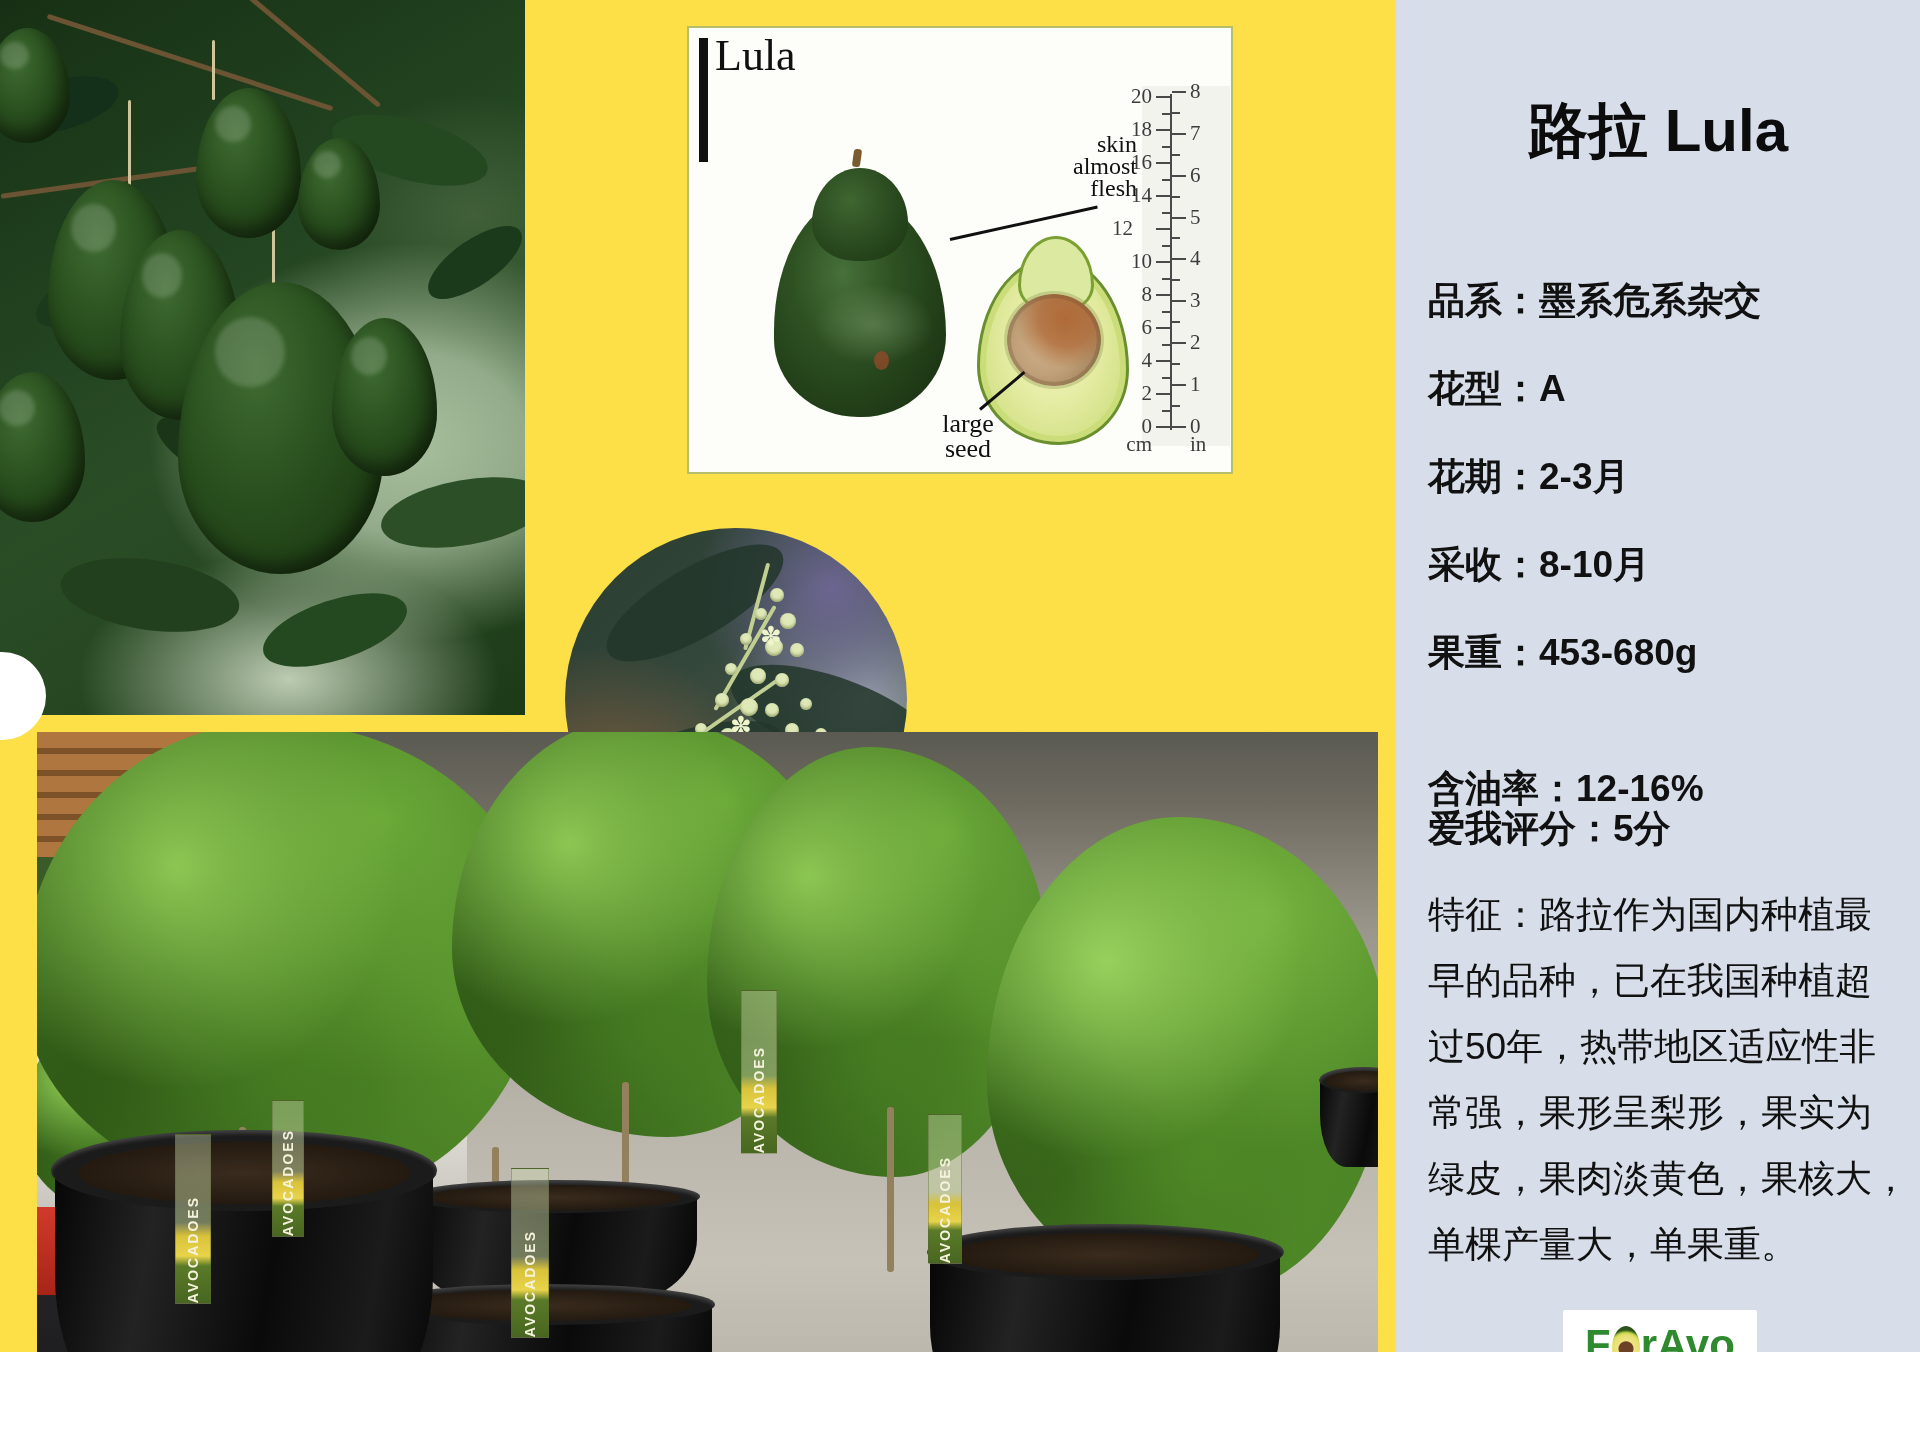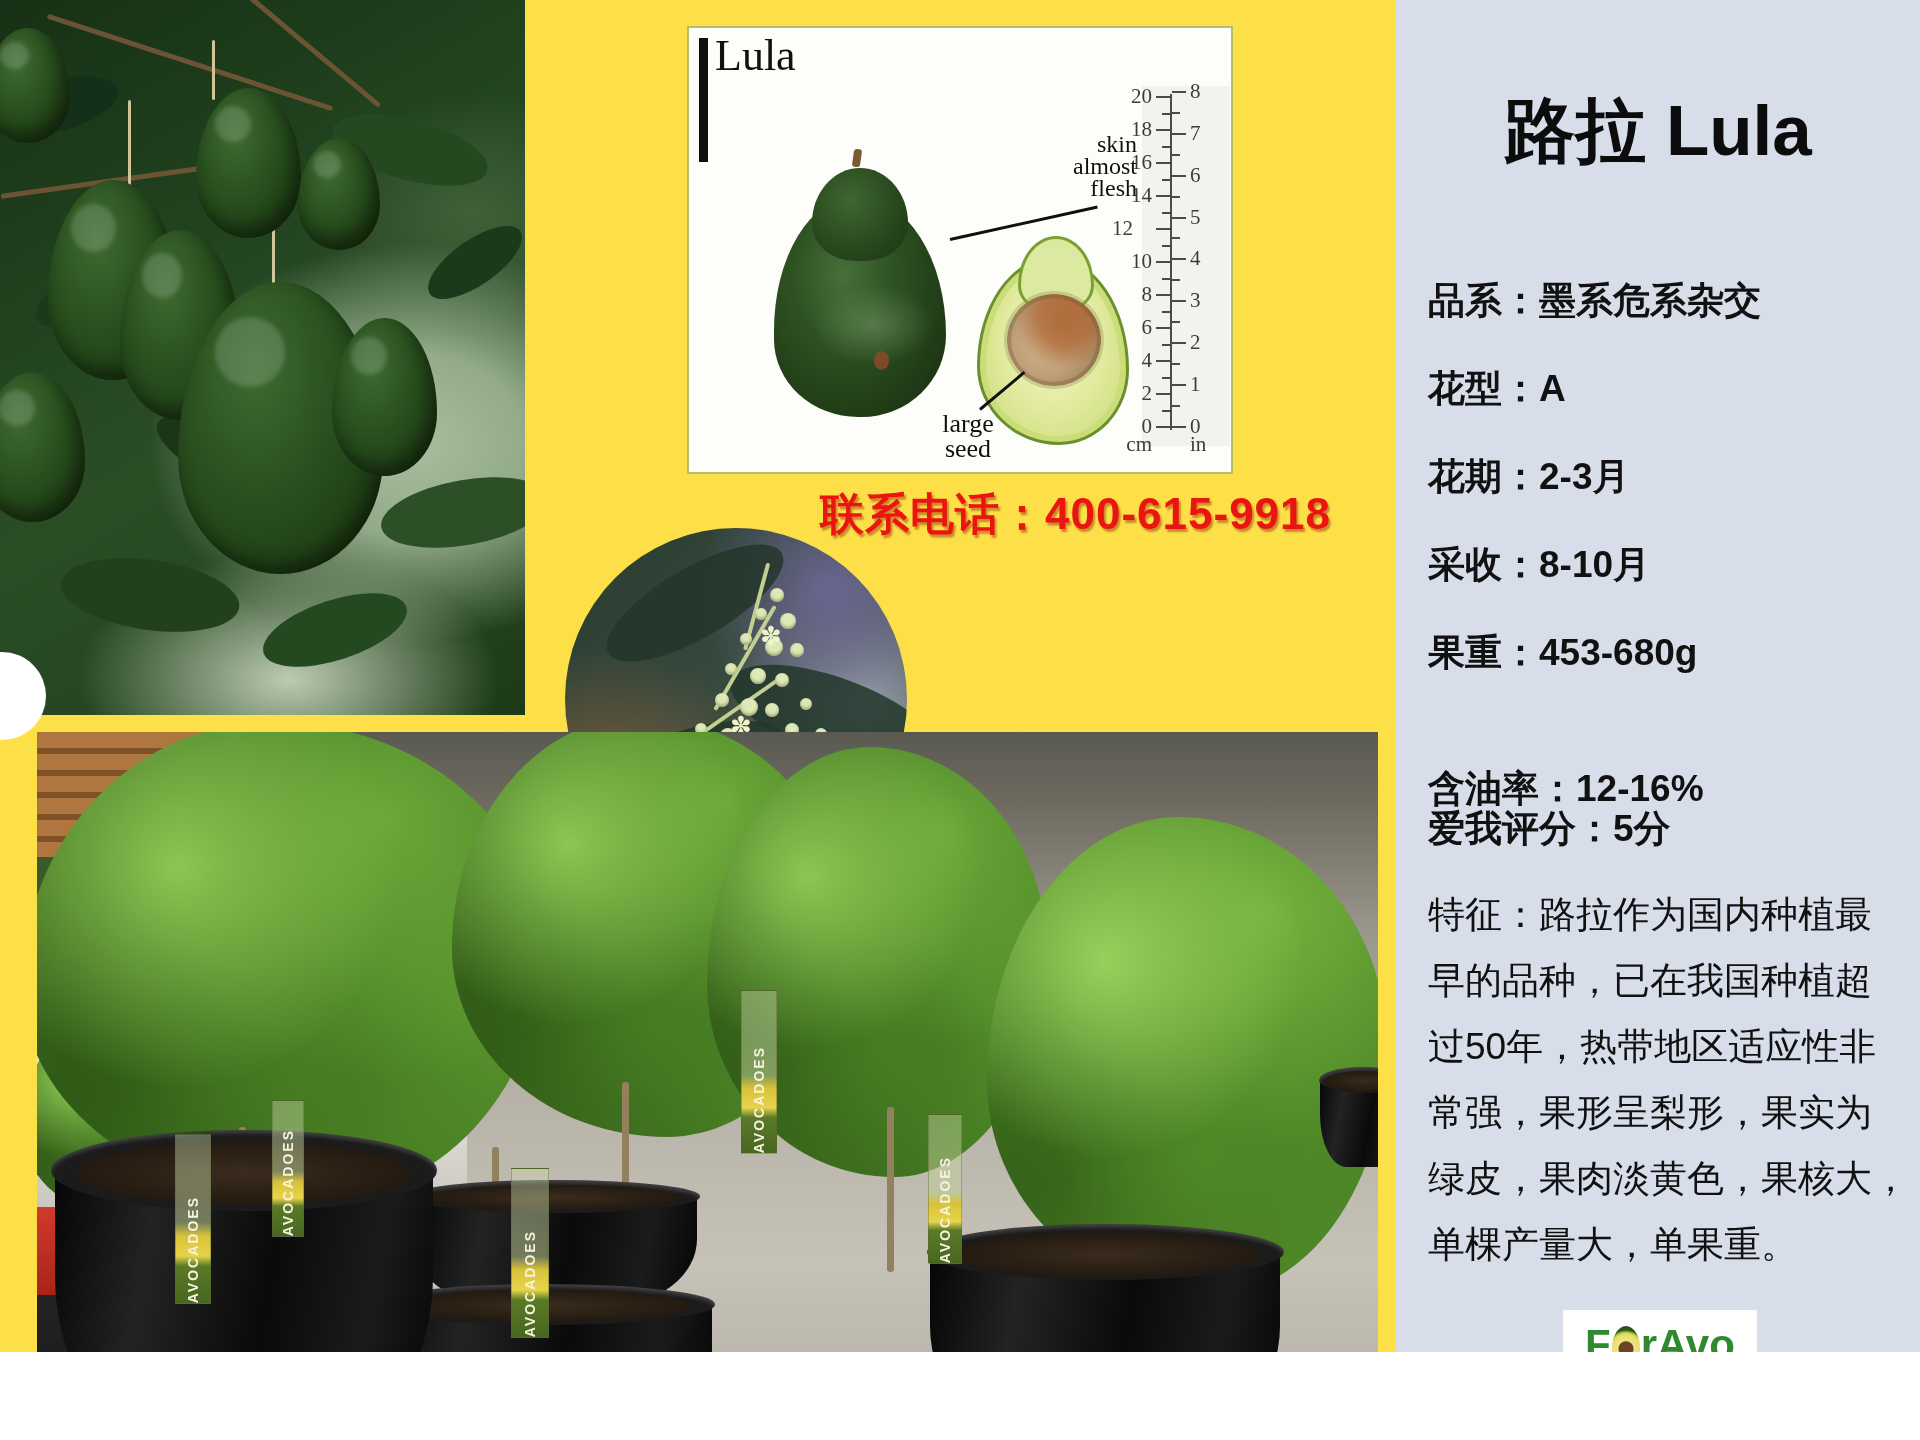"路拉 Lula" .panel-title { font-size: 71px -> 60px }
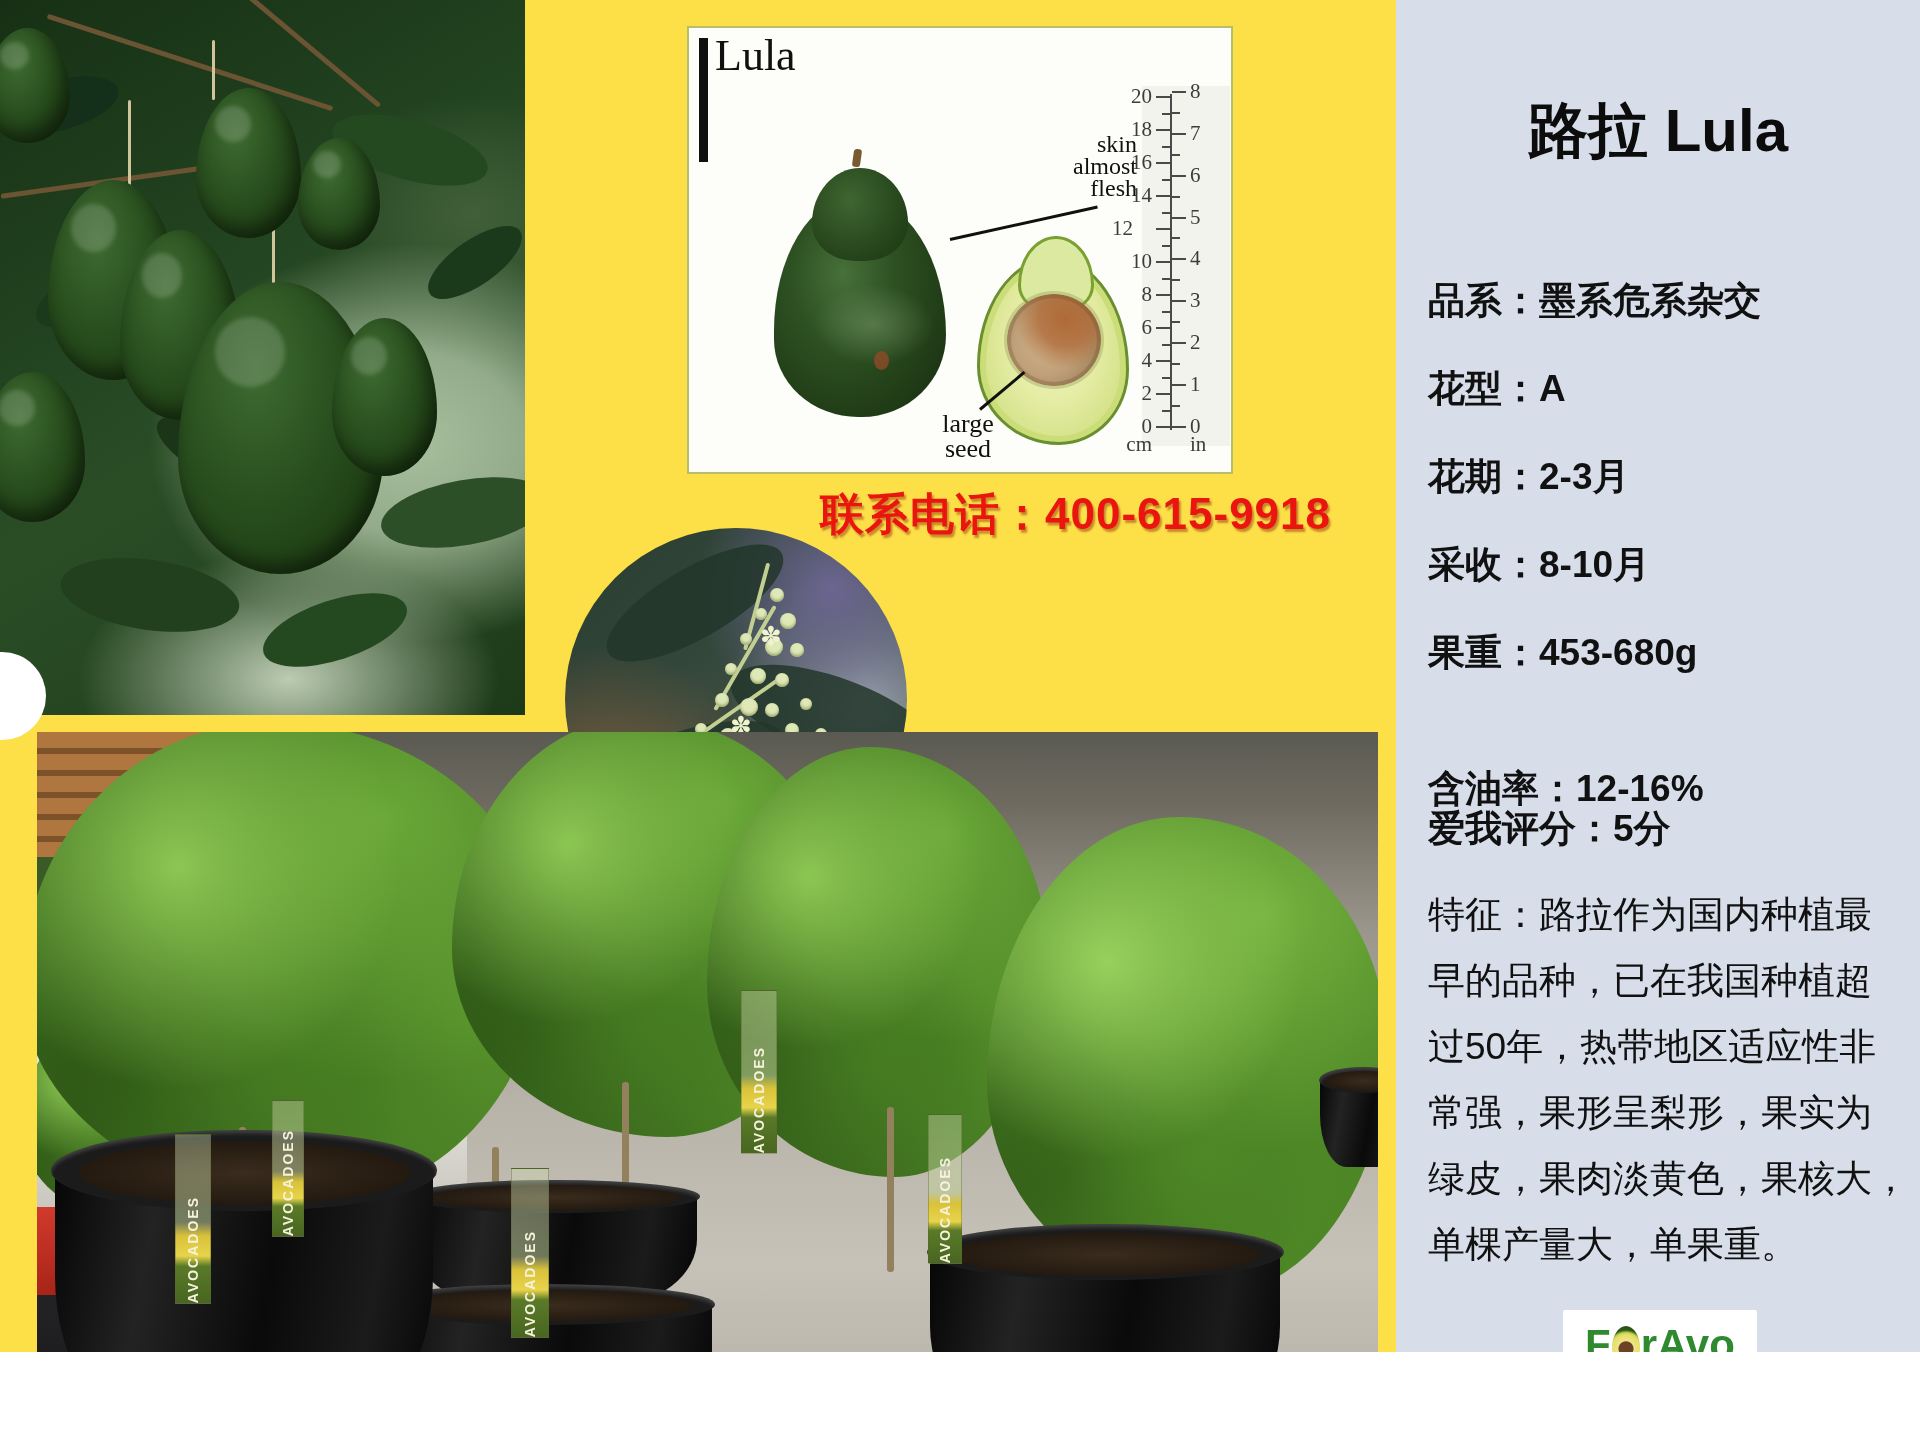"联系电话：400-615-9918" div.phone { html: <div>联系电话：400-615-9918</div> -> none }
